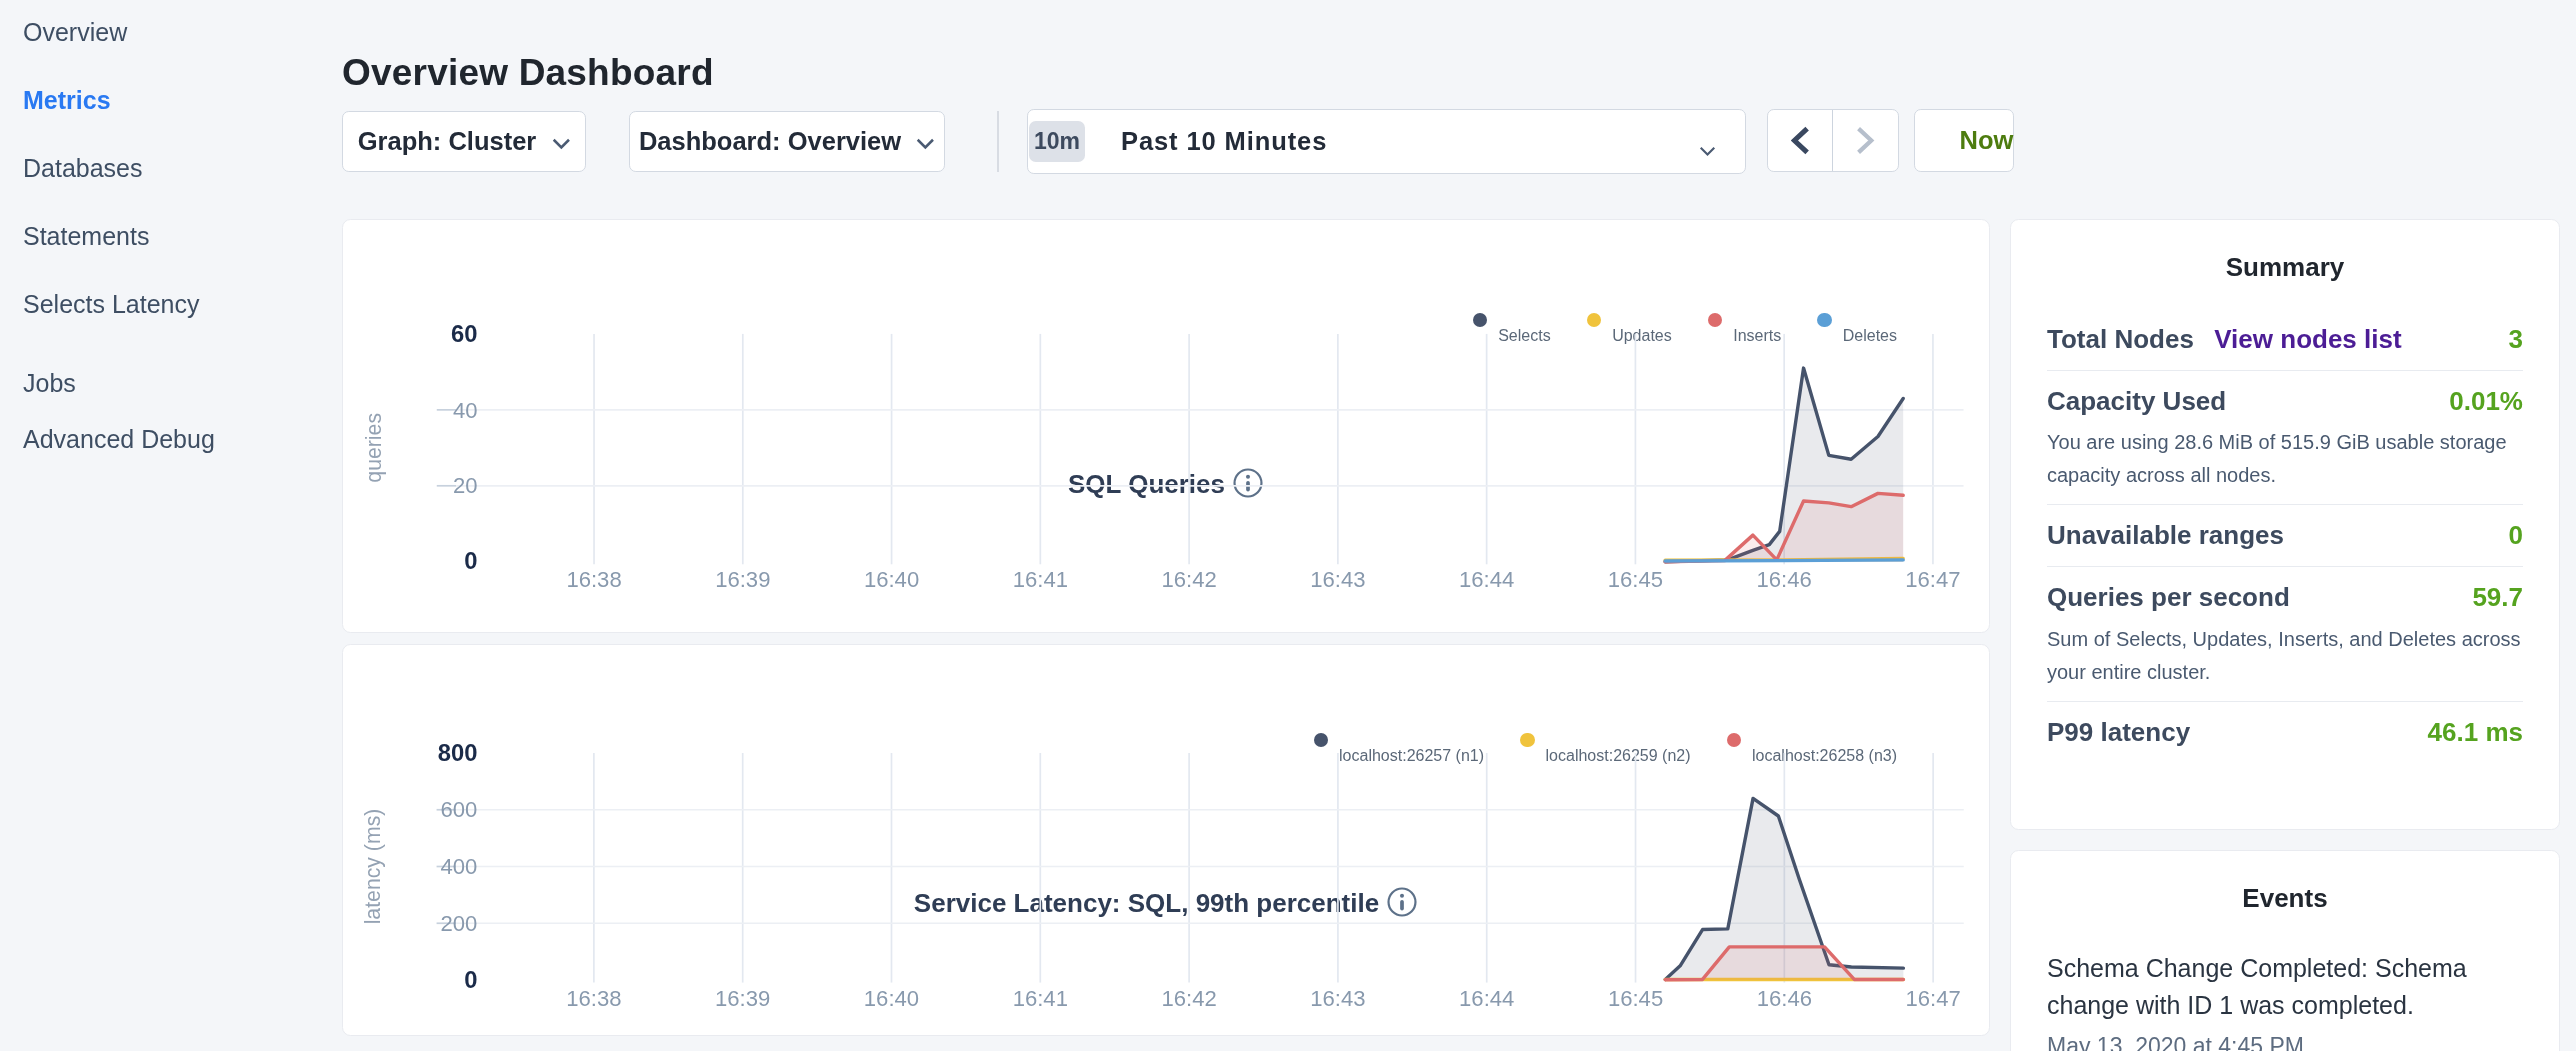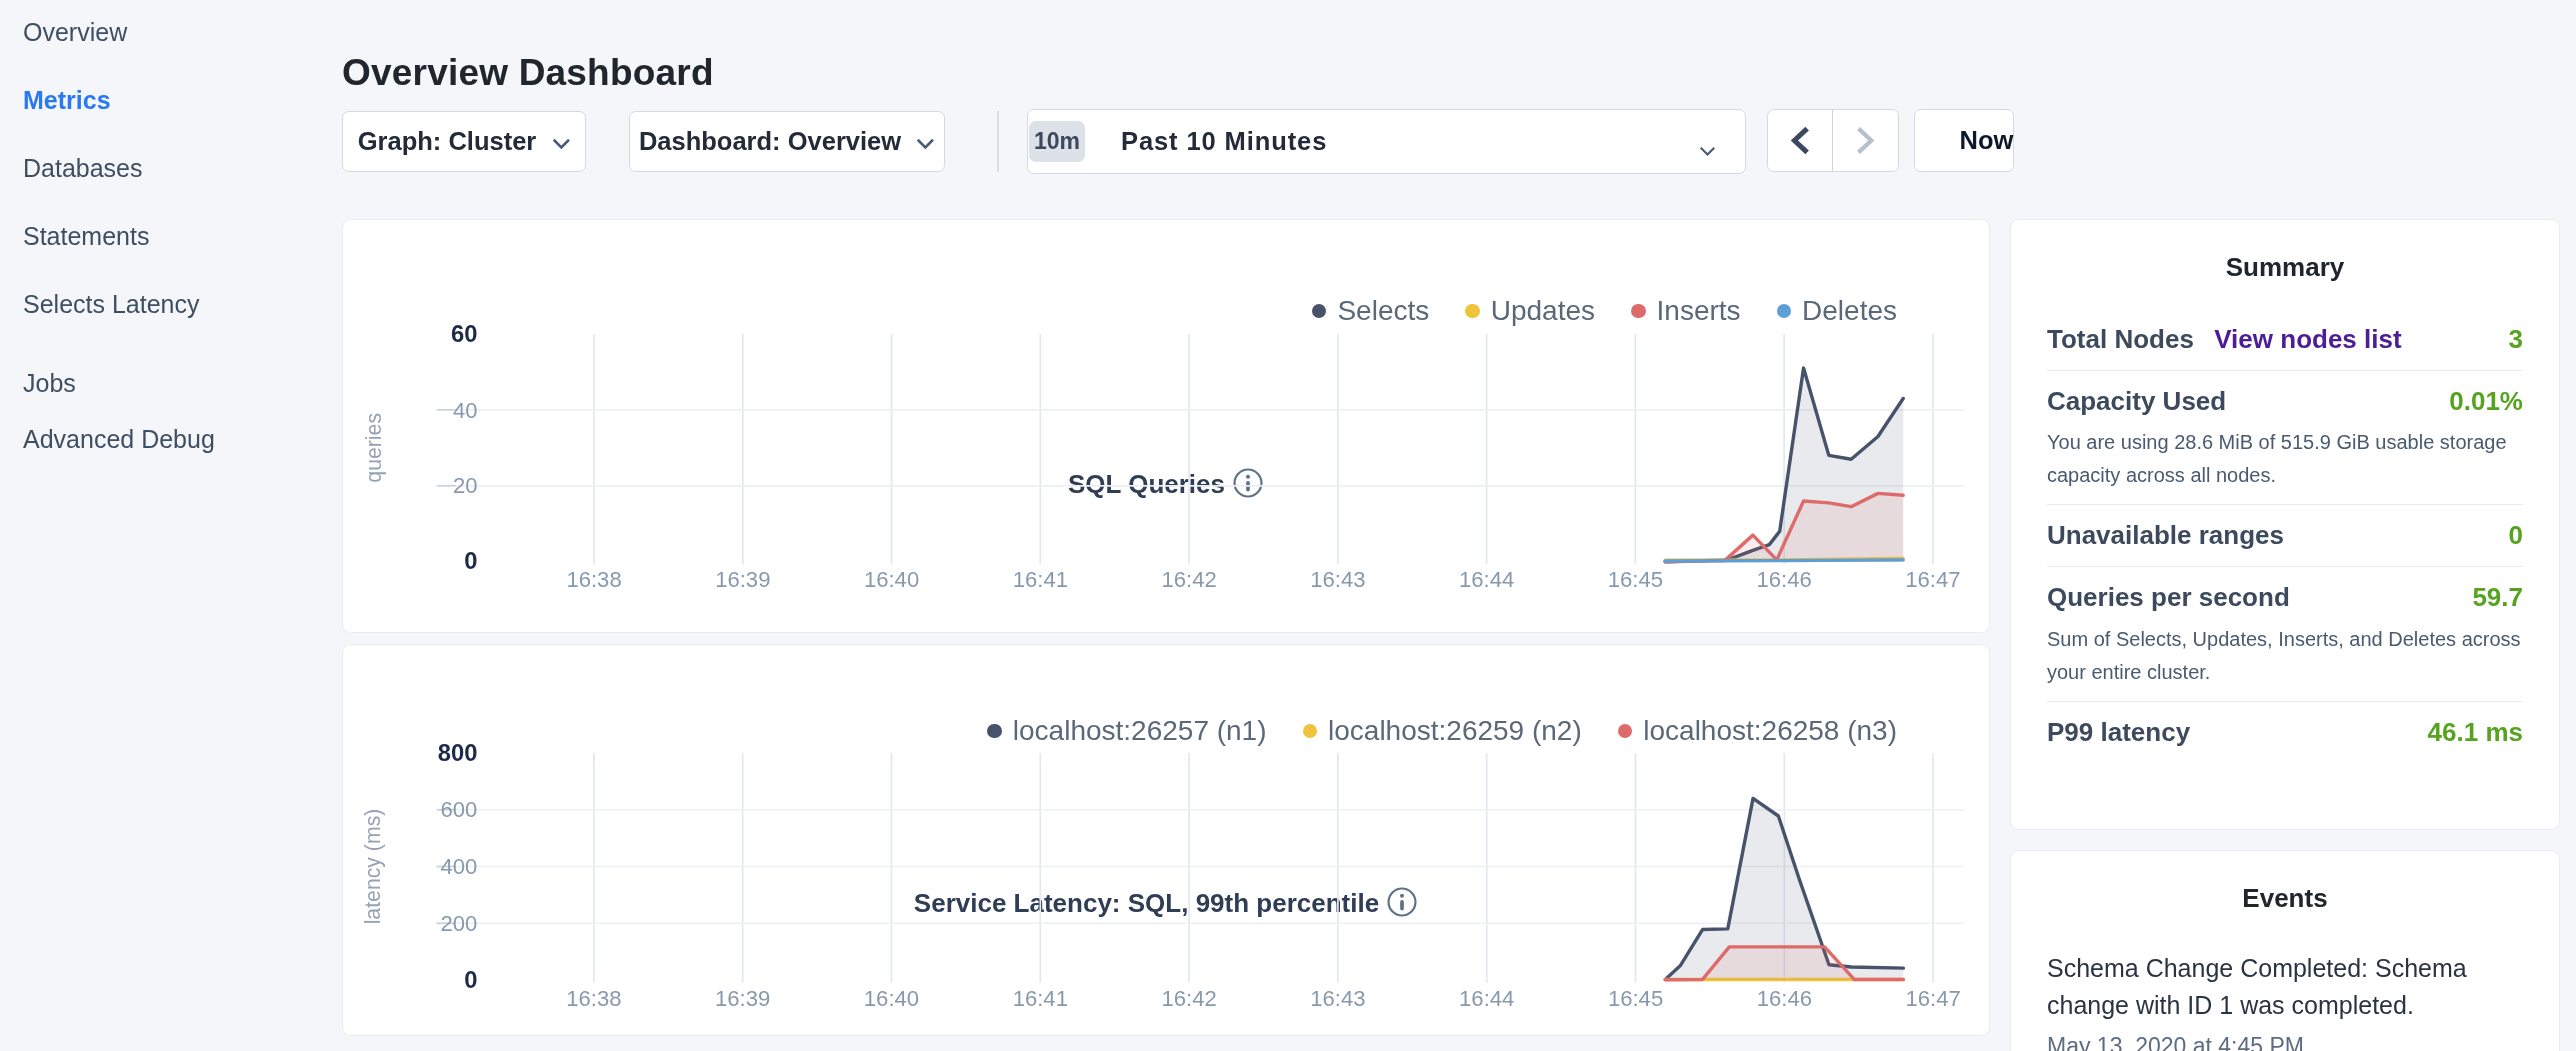"Now" .now-btn { color: #0f172a -> #4d7c0f }
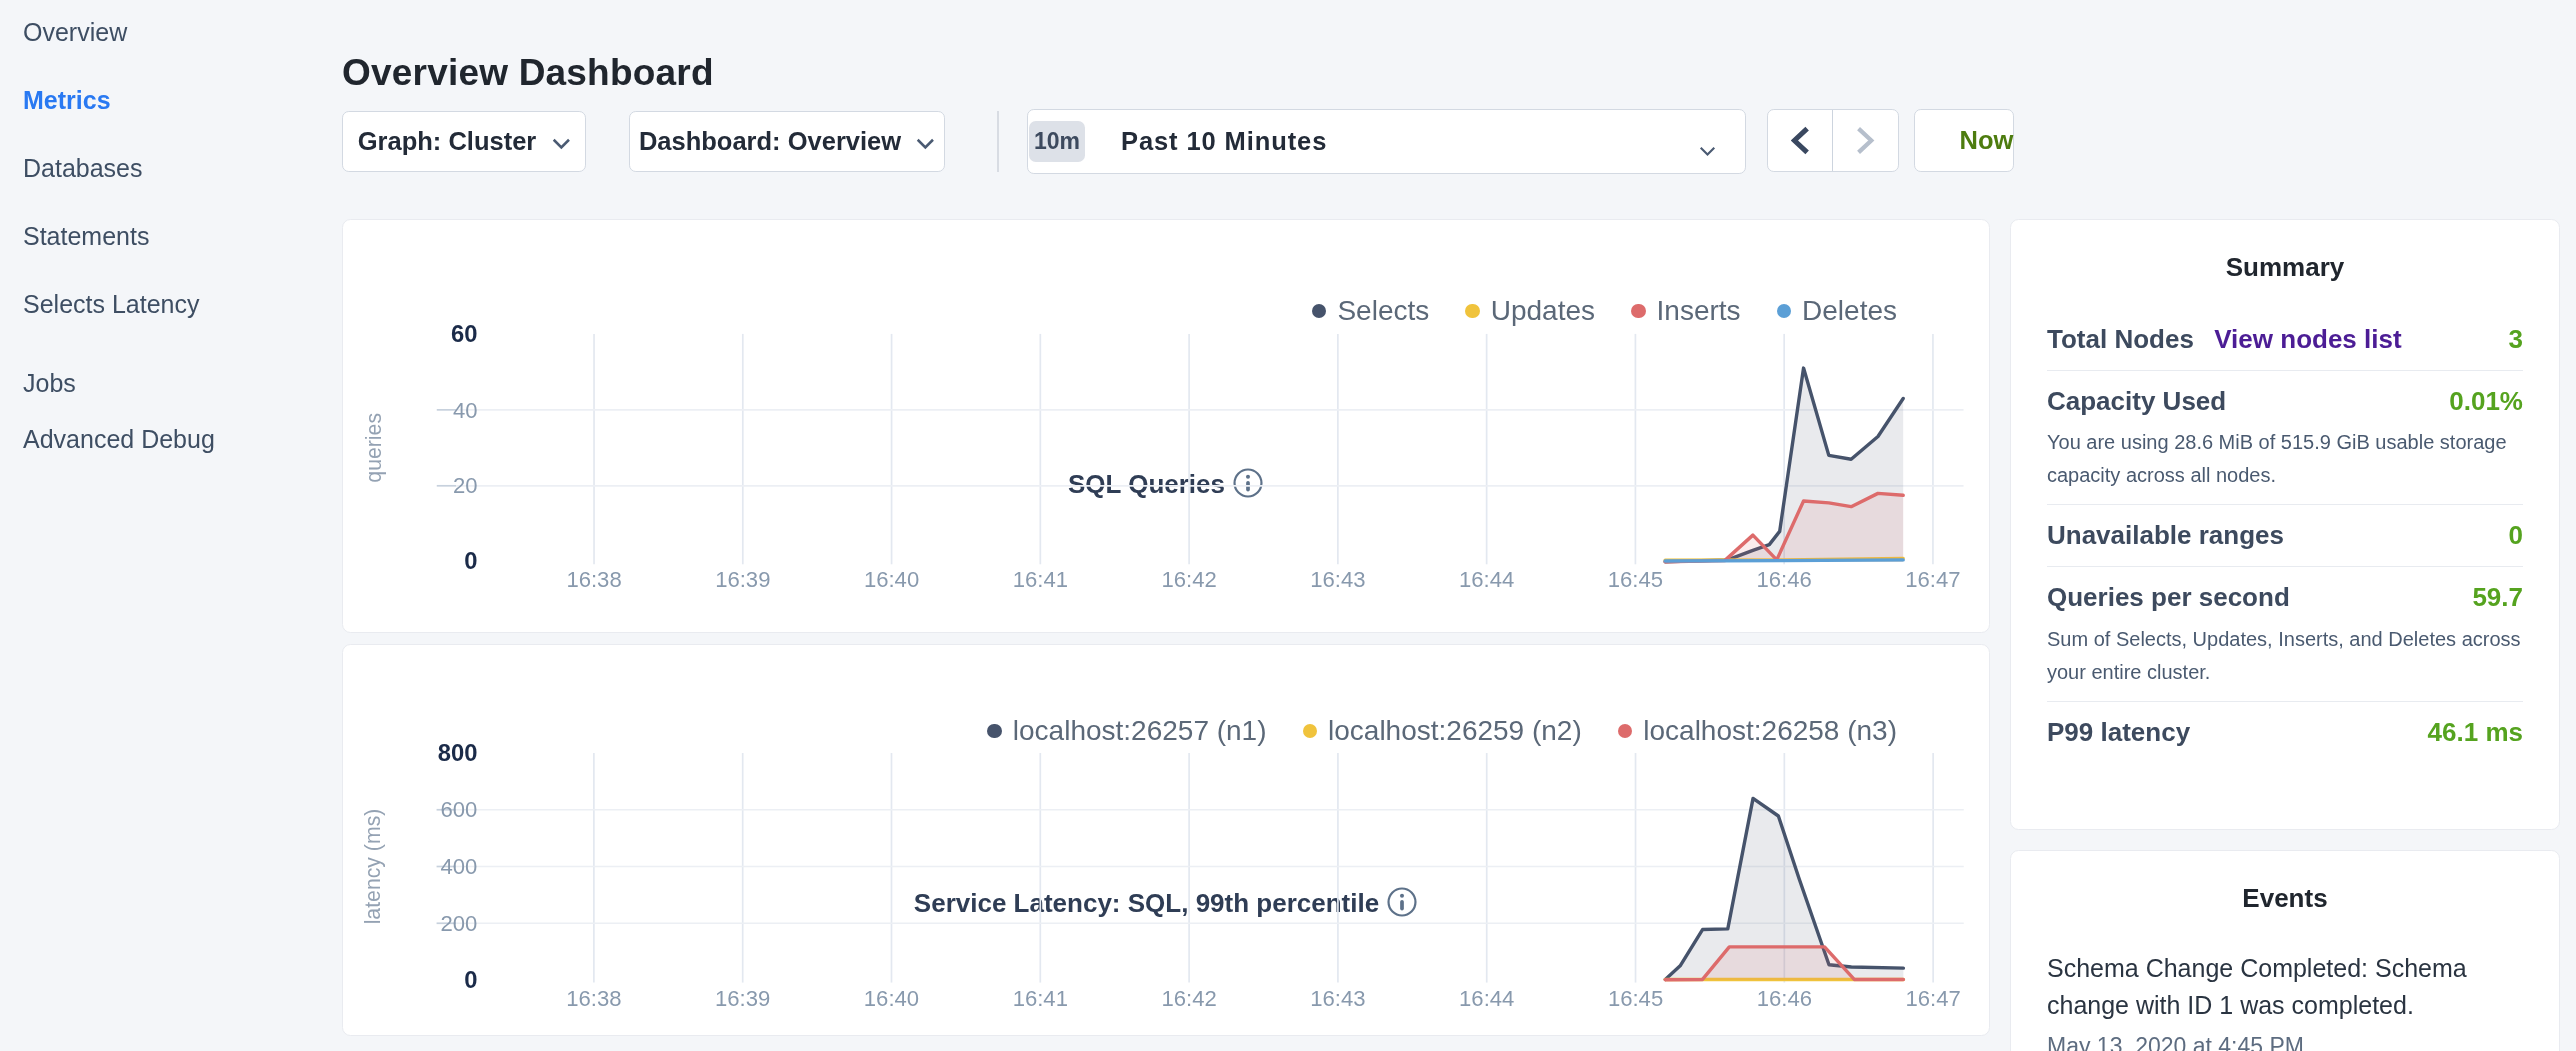"Selects" .legend-label { font-size: 28px -> 16px; margin-top: none -> 32px }
